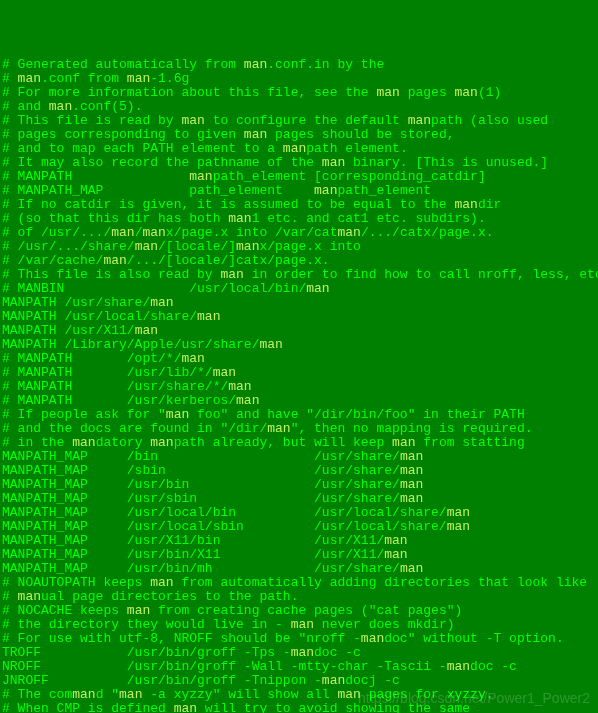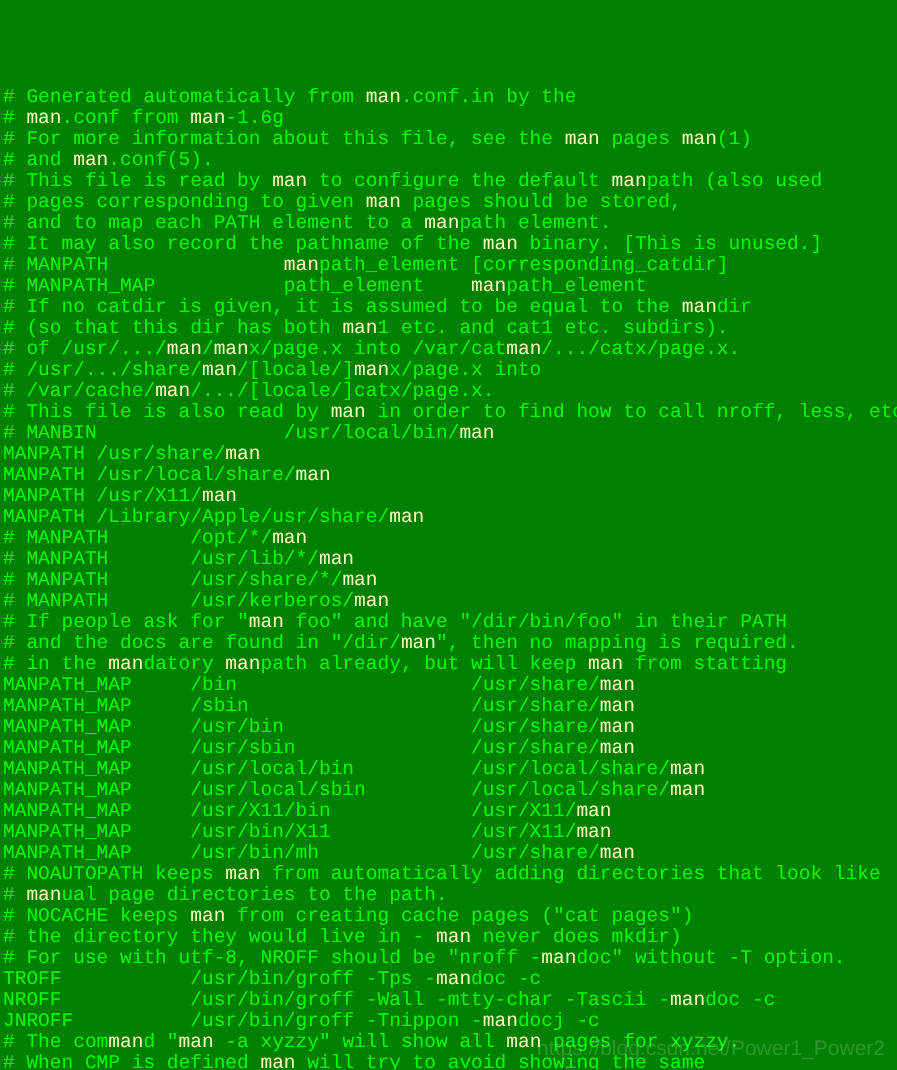"man" .hl { color: #fef9c3 -> #bef264 }
